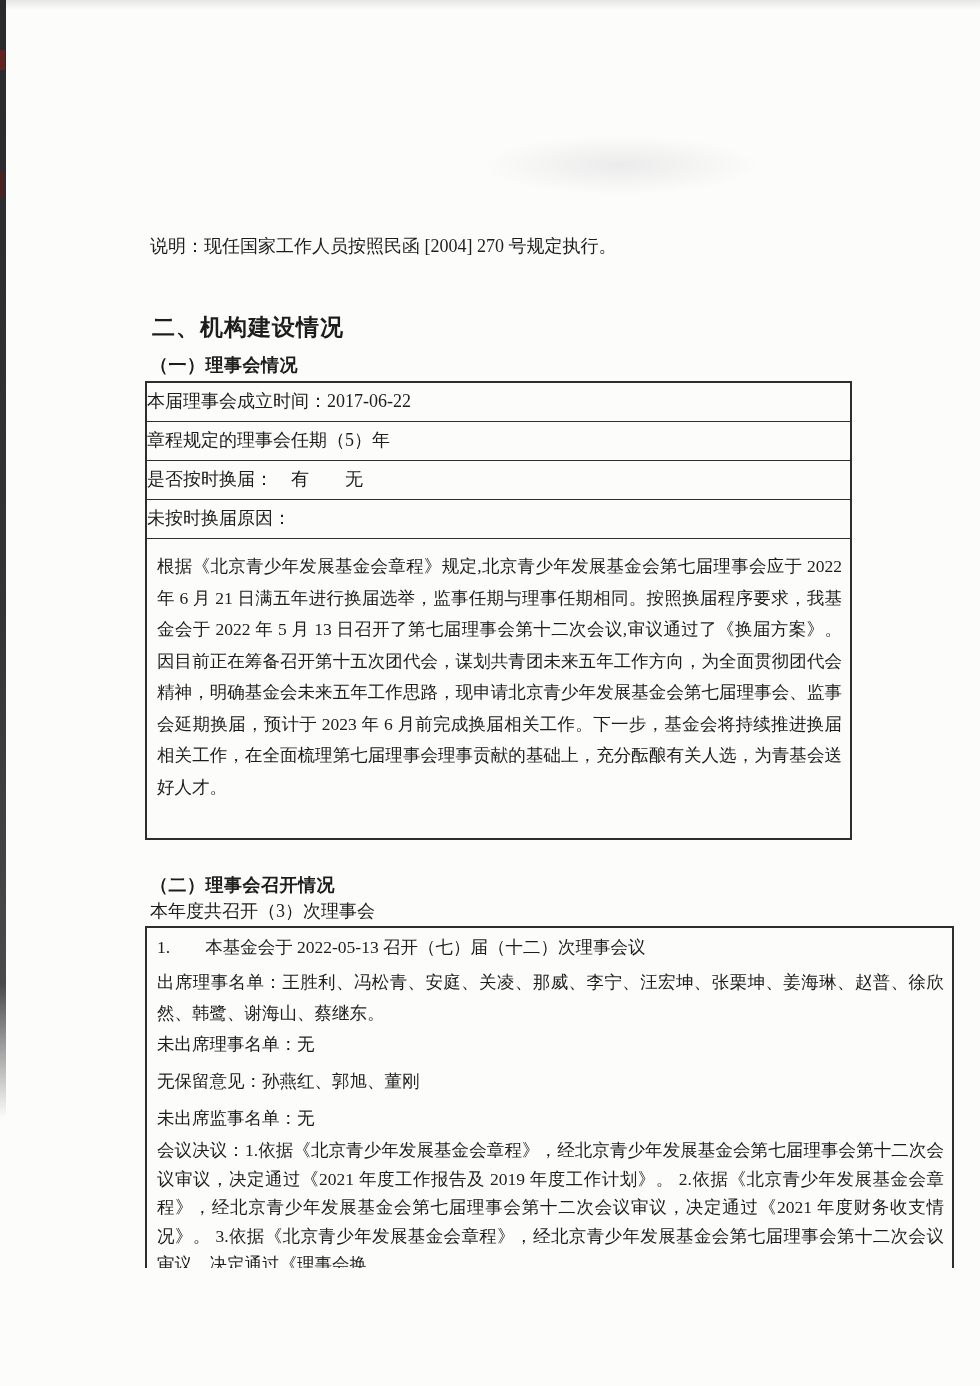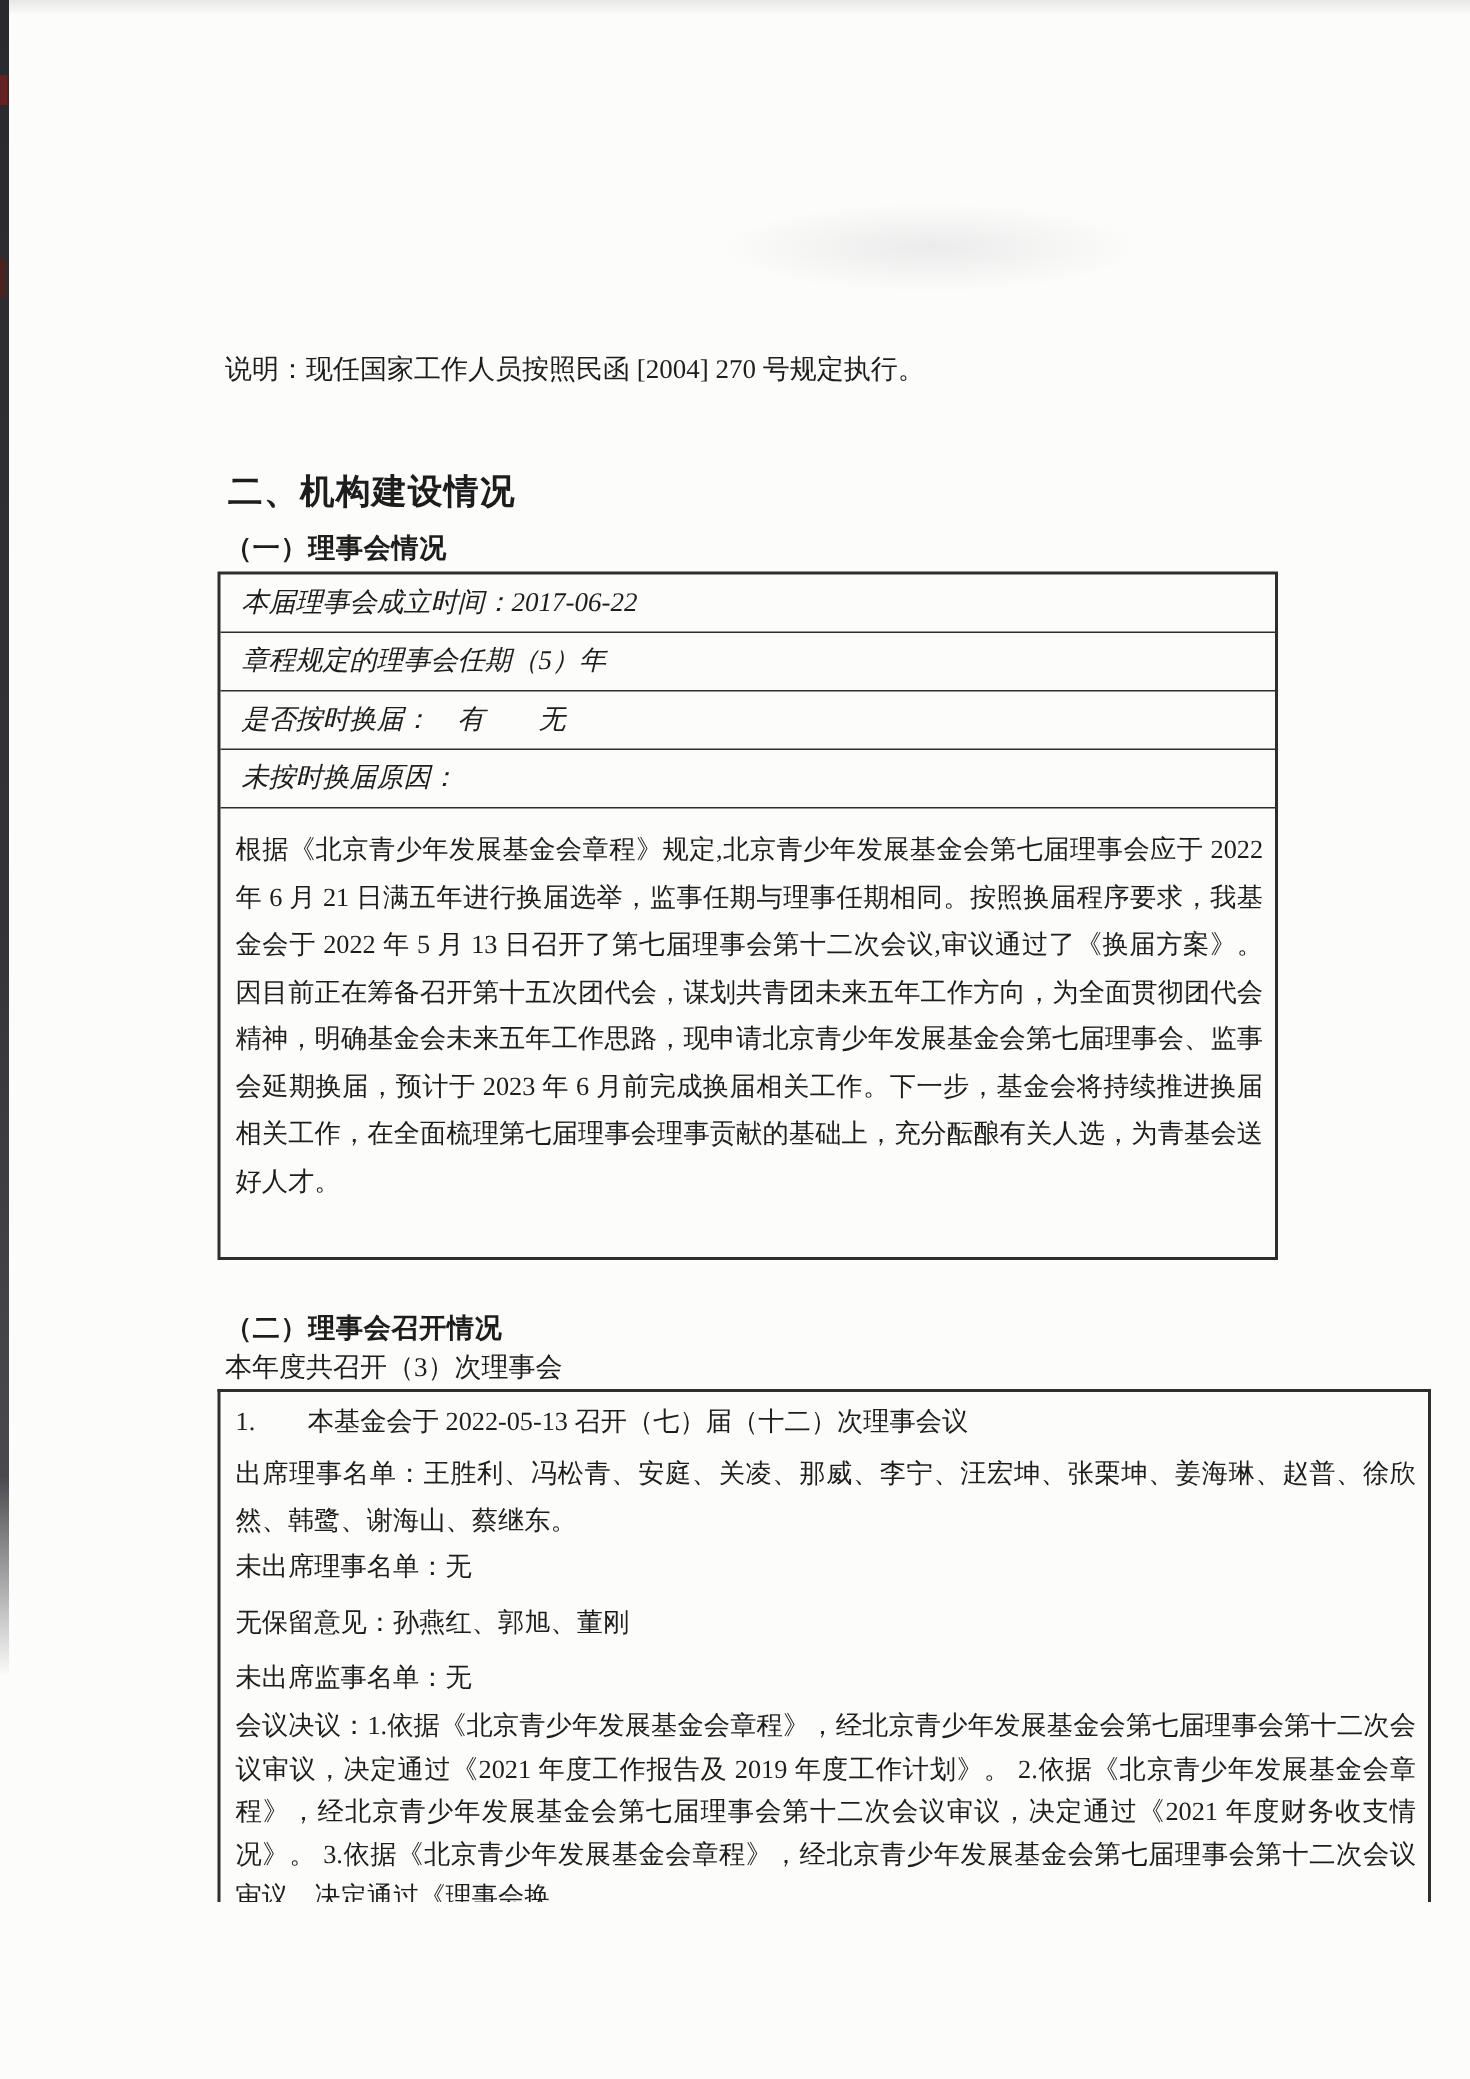"本届理事会成立时间：2017-06-22" .board-row { font-style: italic -> none; padding: 0 0 0 14px -> 0 0 0 0 }
